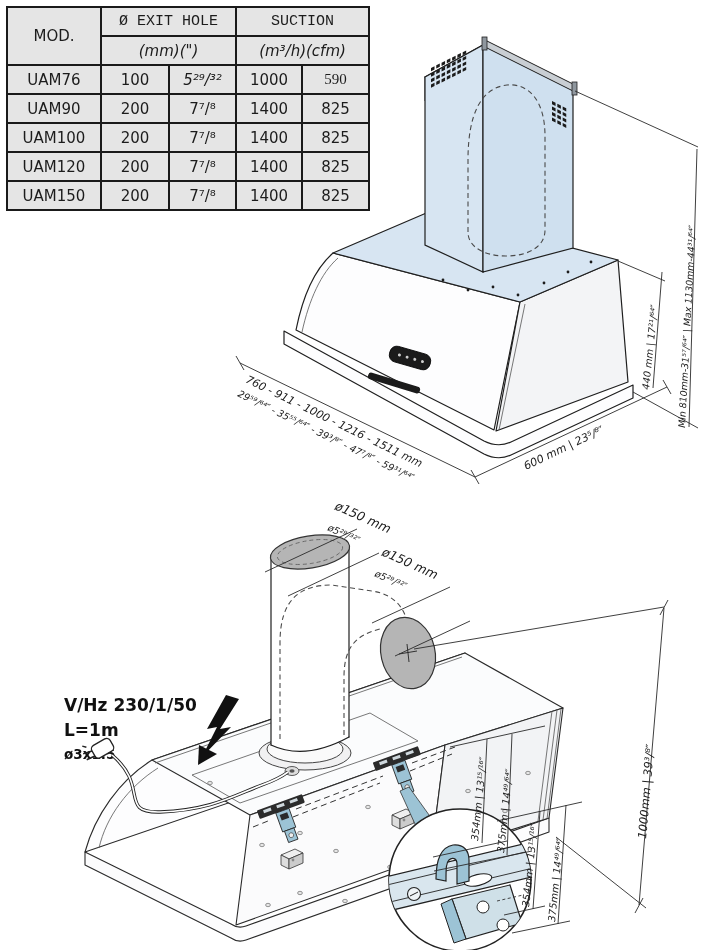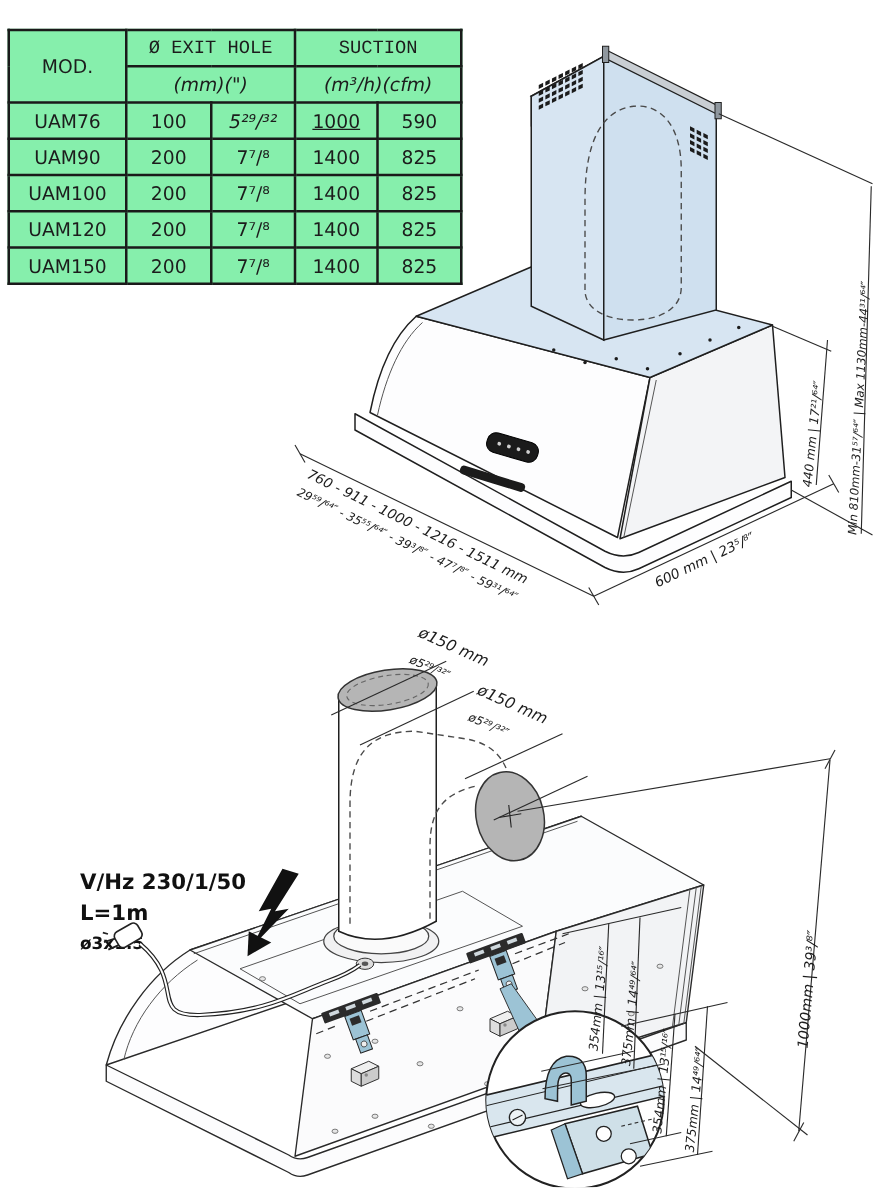"MOD." table.spec { background: #86efac -> #e5e5e5; margin-top: 17px -> none }
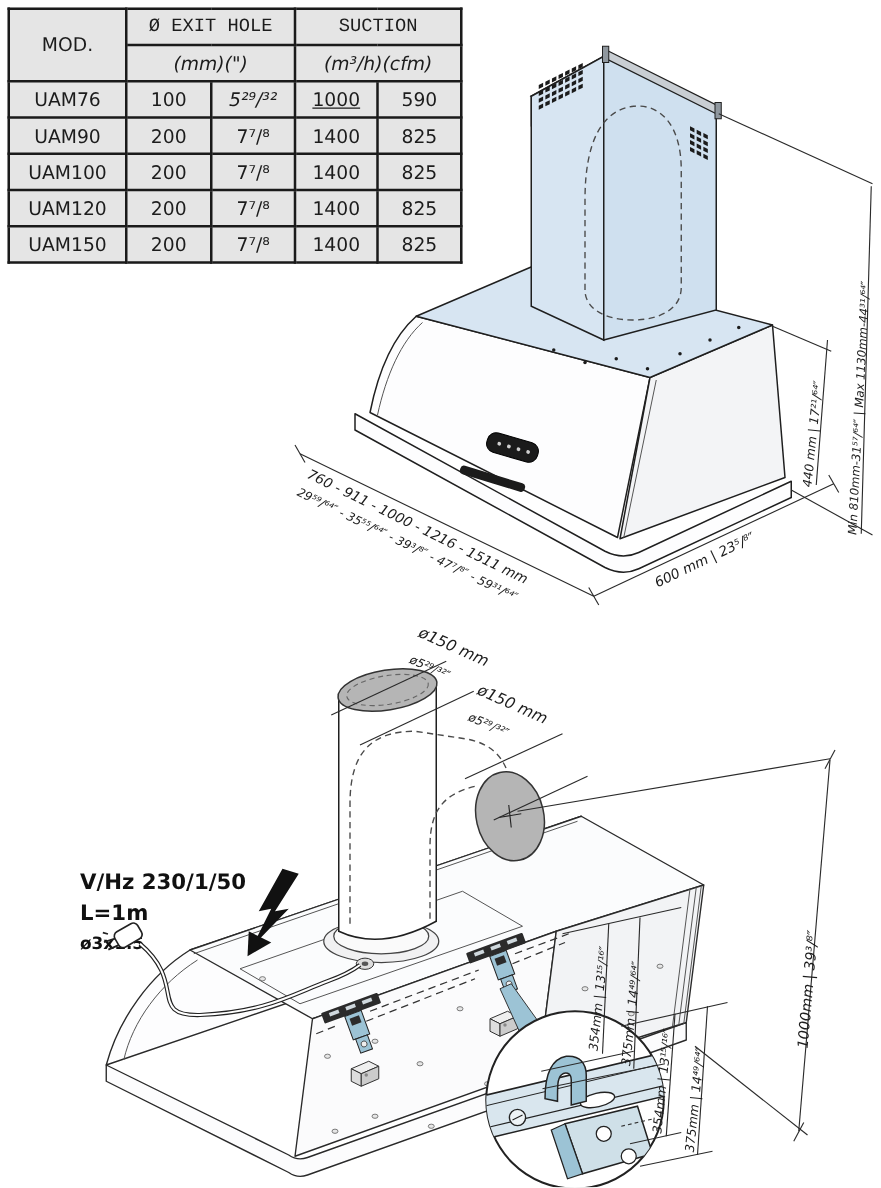"1000" td.c-m3 { text-decoration: underline -> none }
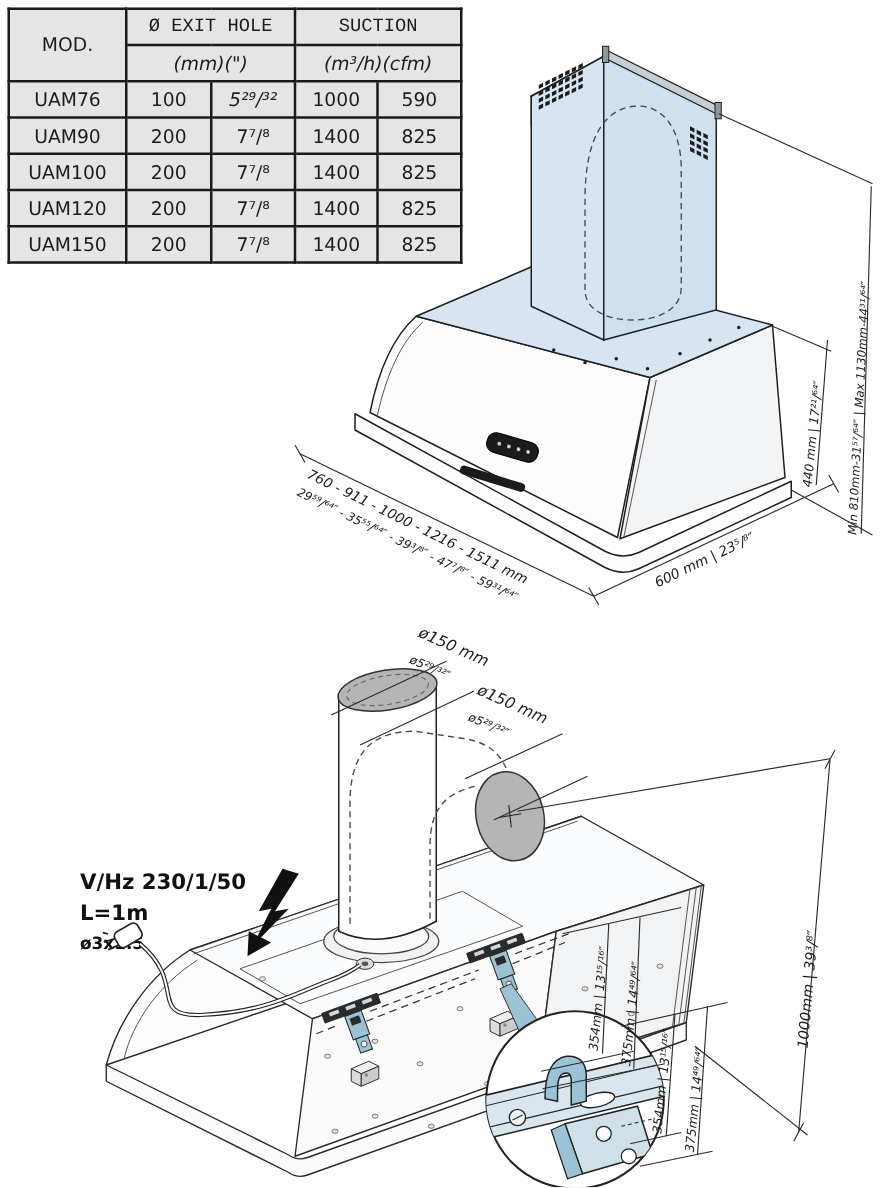"590" td.c-cfm { font-family: none -> Liberation Serif, serif }
